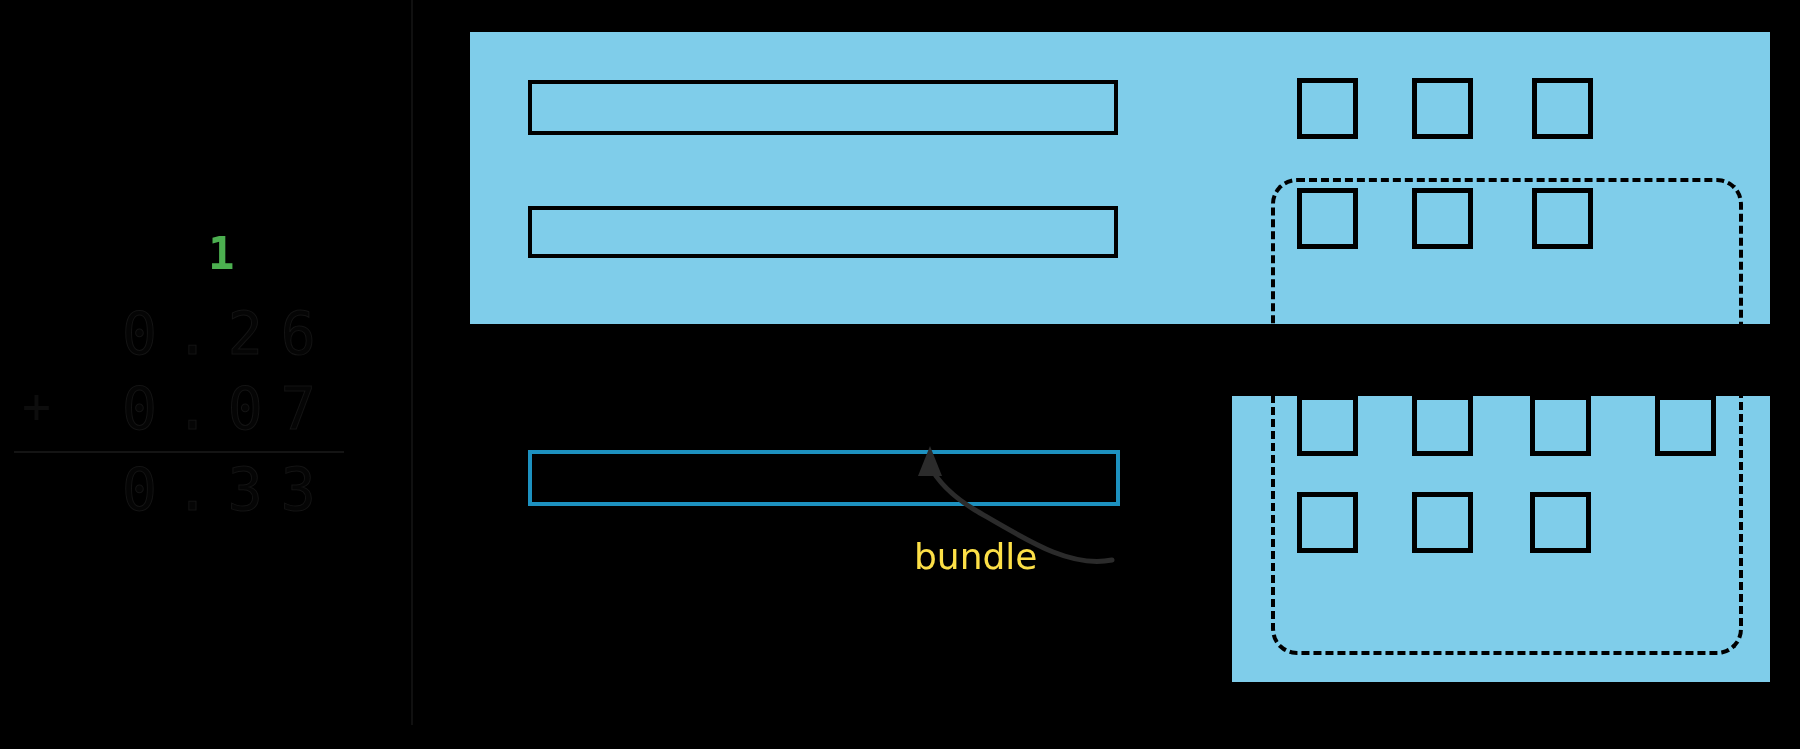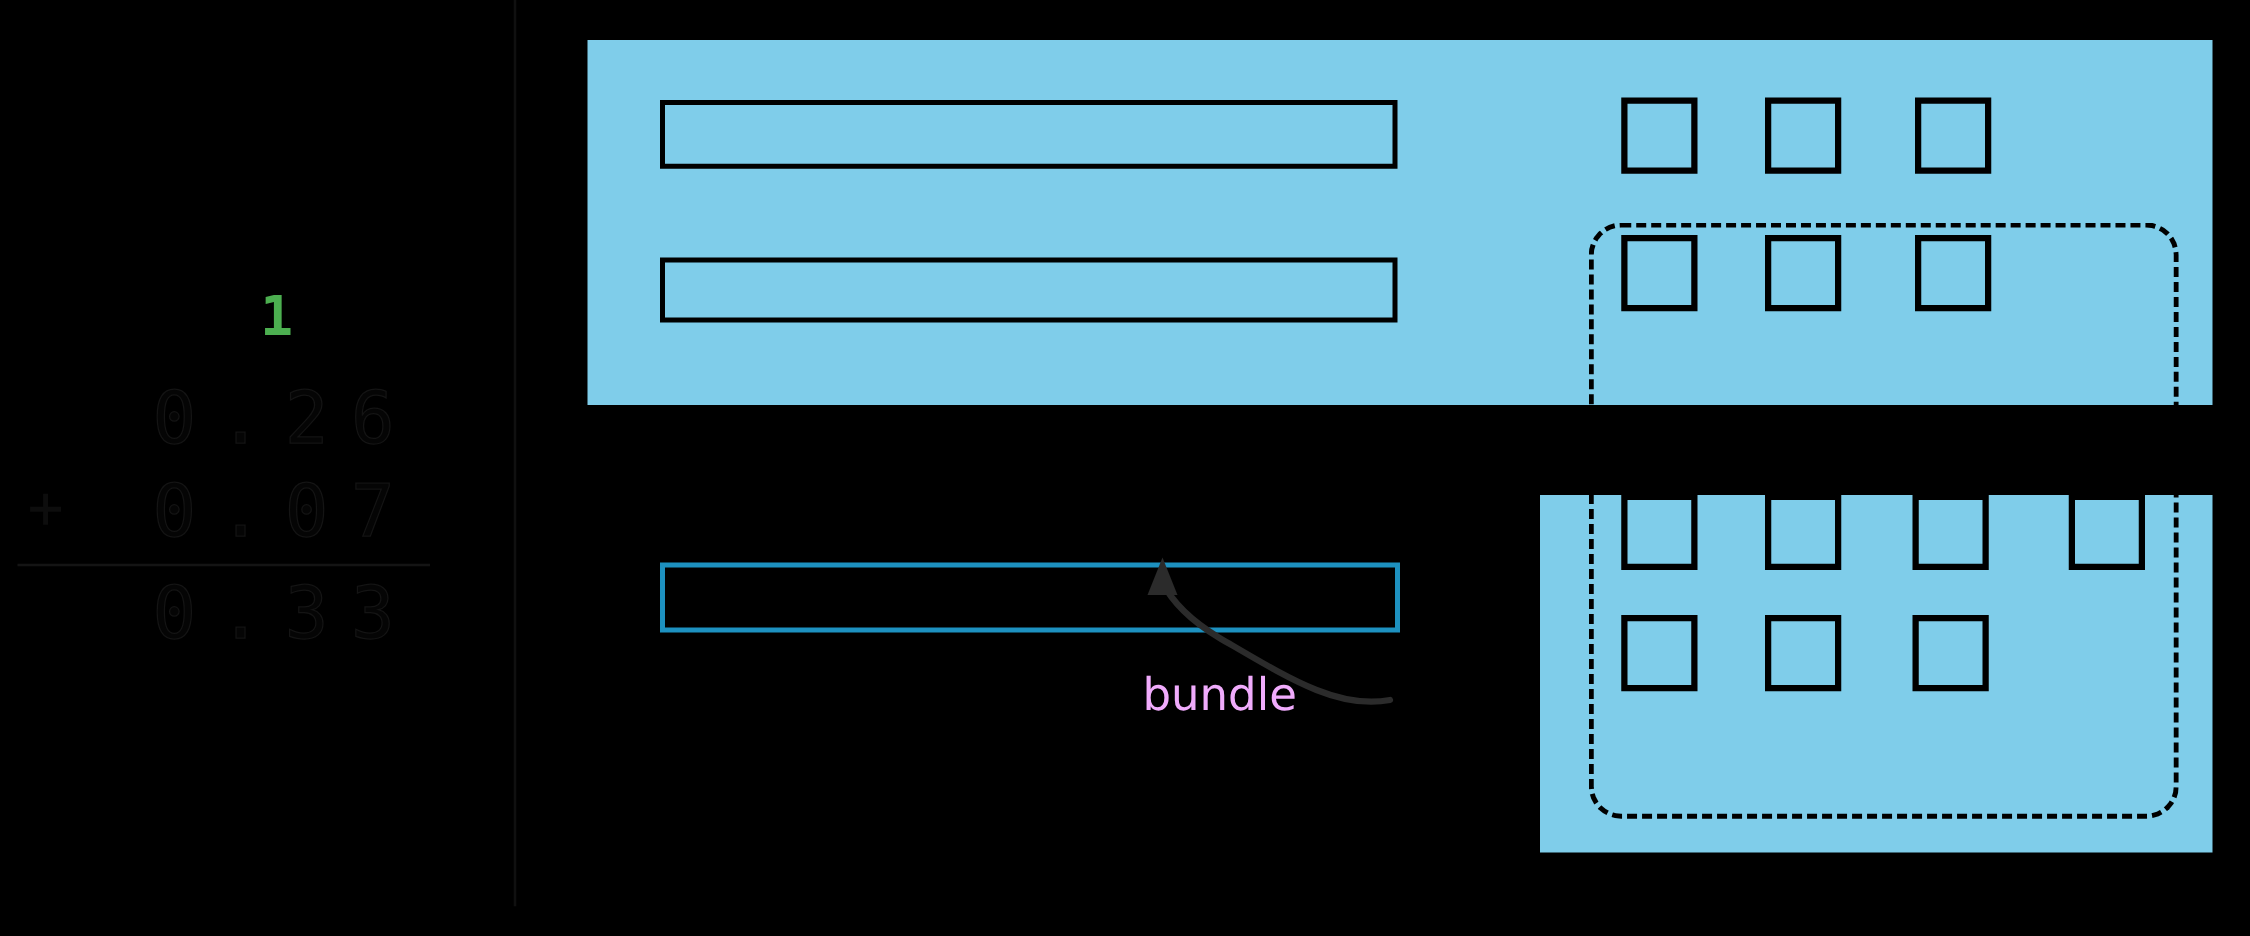"bundle" #bundle-label { color: #f0abfc -> #fde047 }
